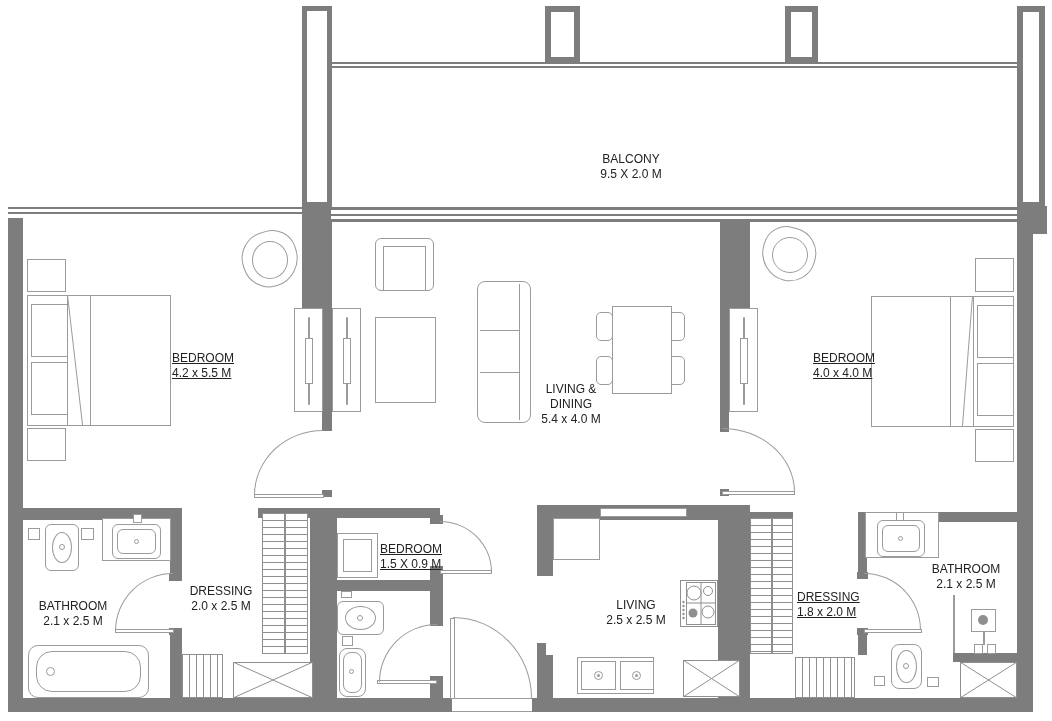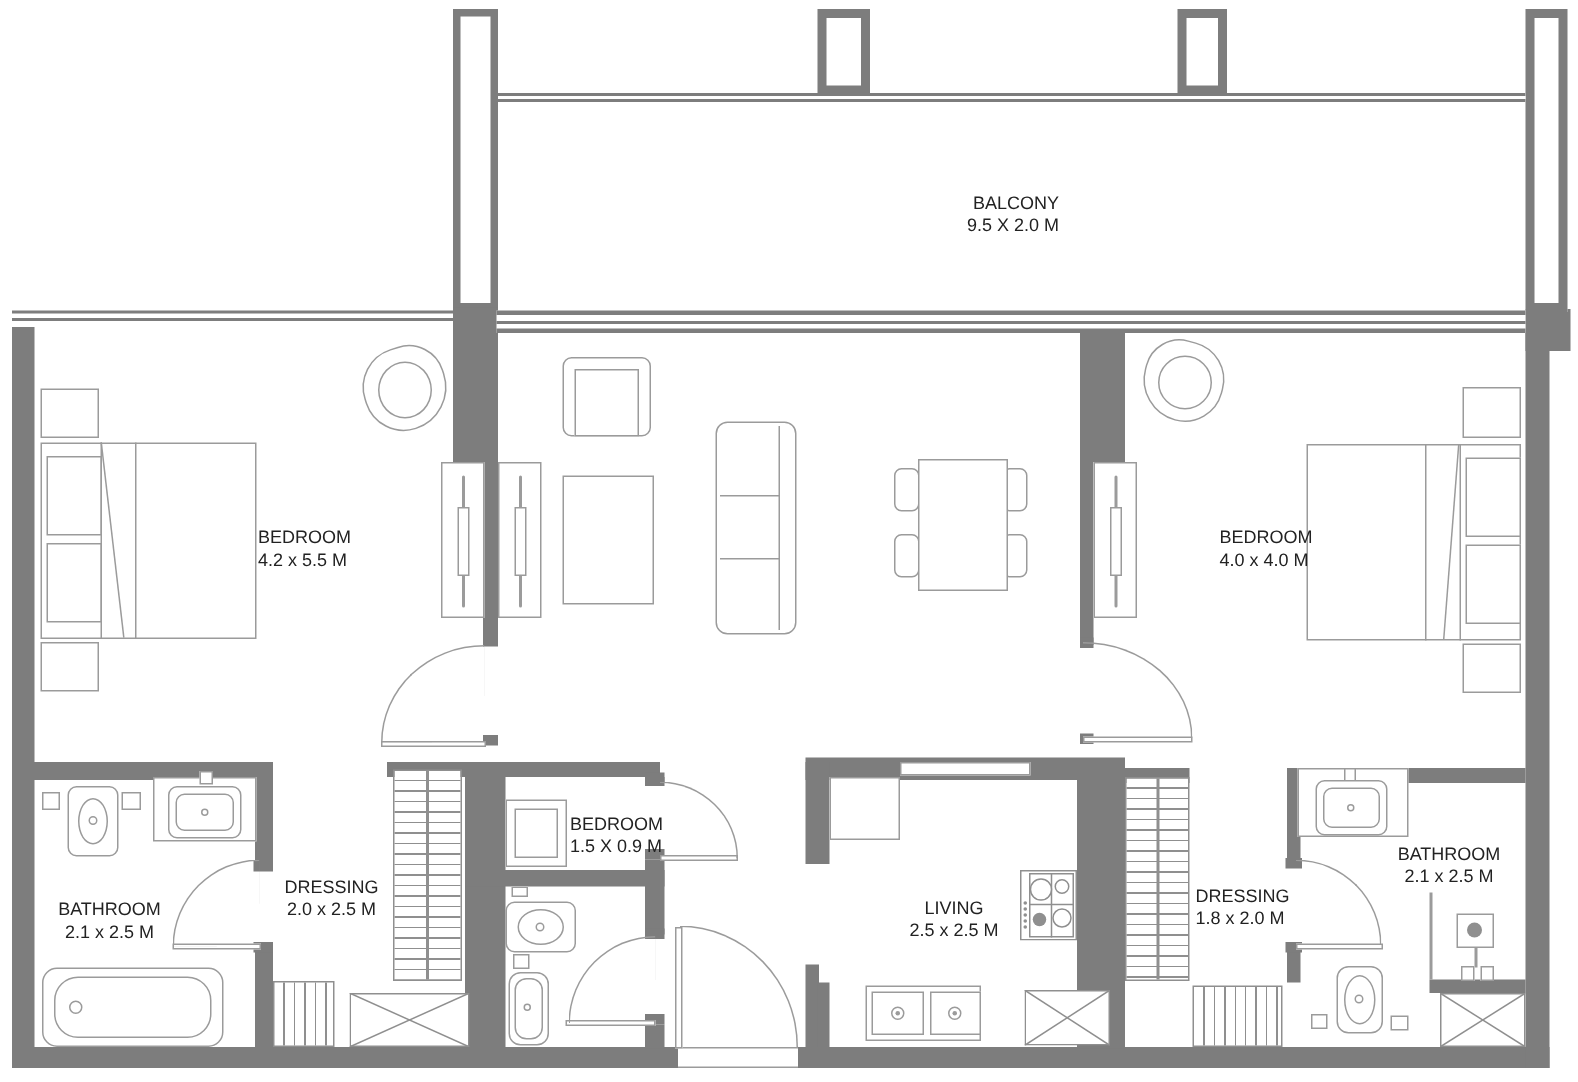"BALCONY" div.label { text-align: right -> none; top: 128px -> 152px }
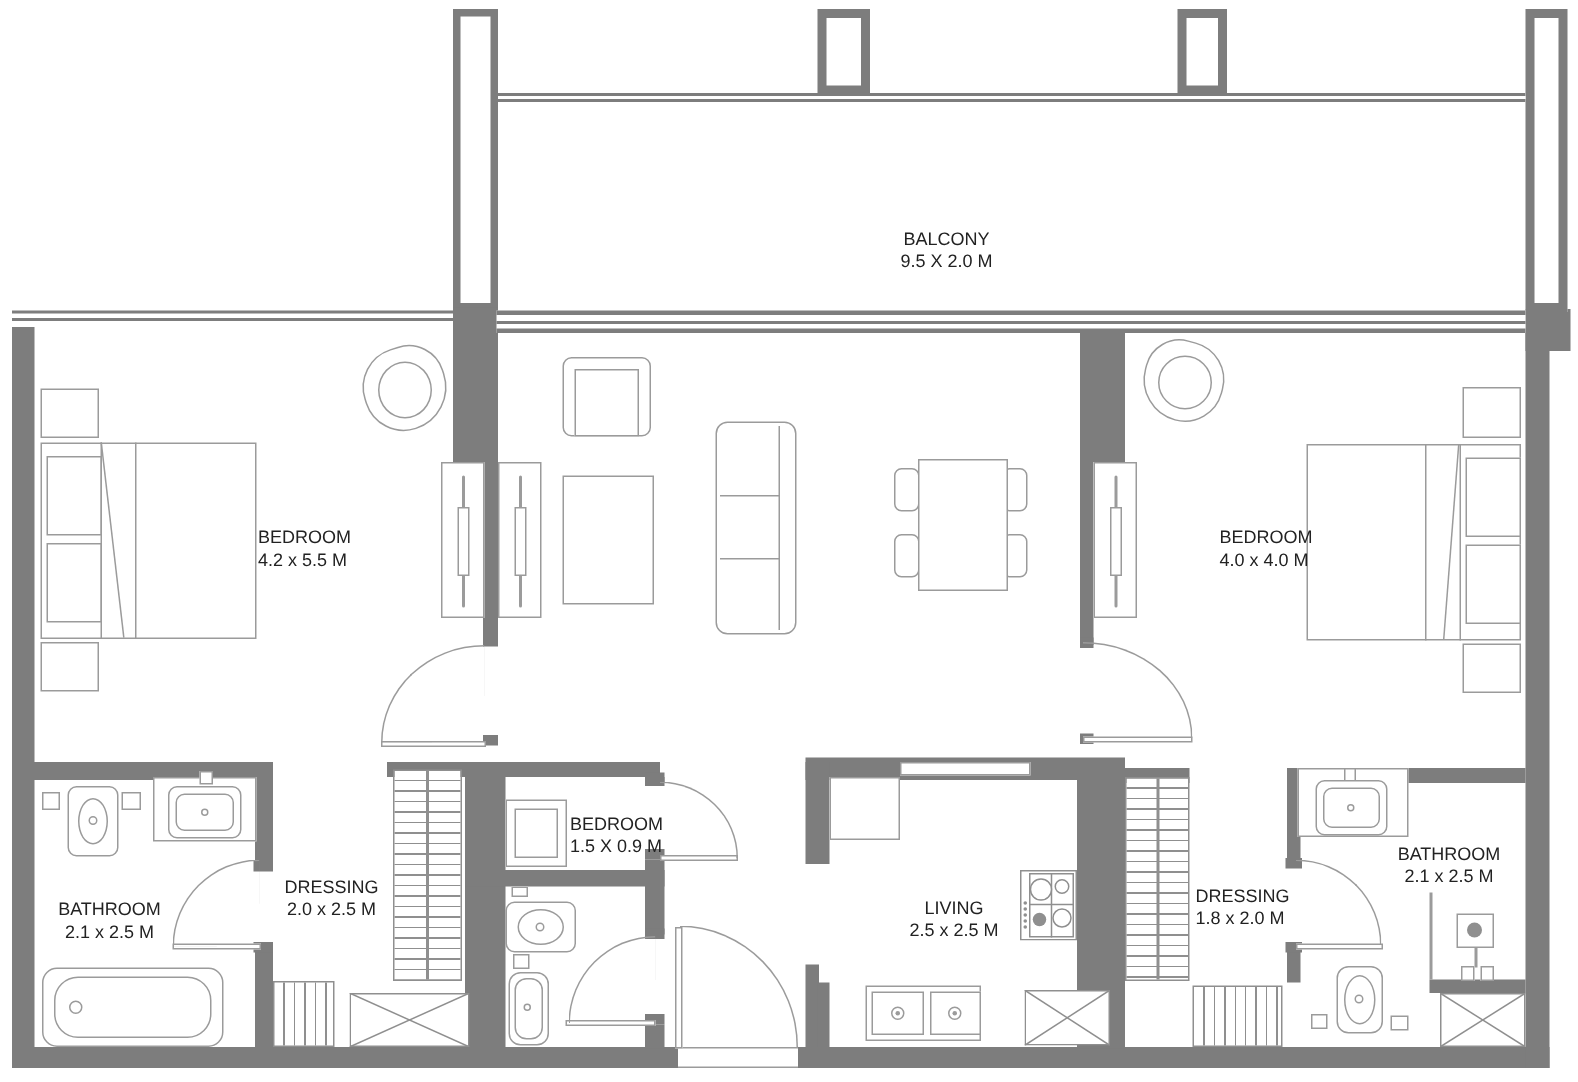"BEDROOM" .label.la { text-decoration: none -> underline }
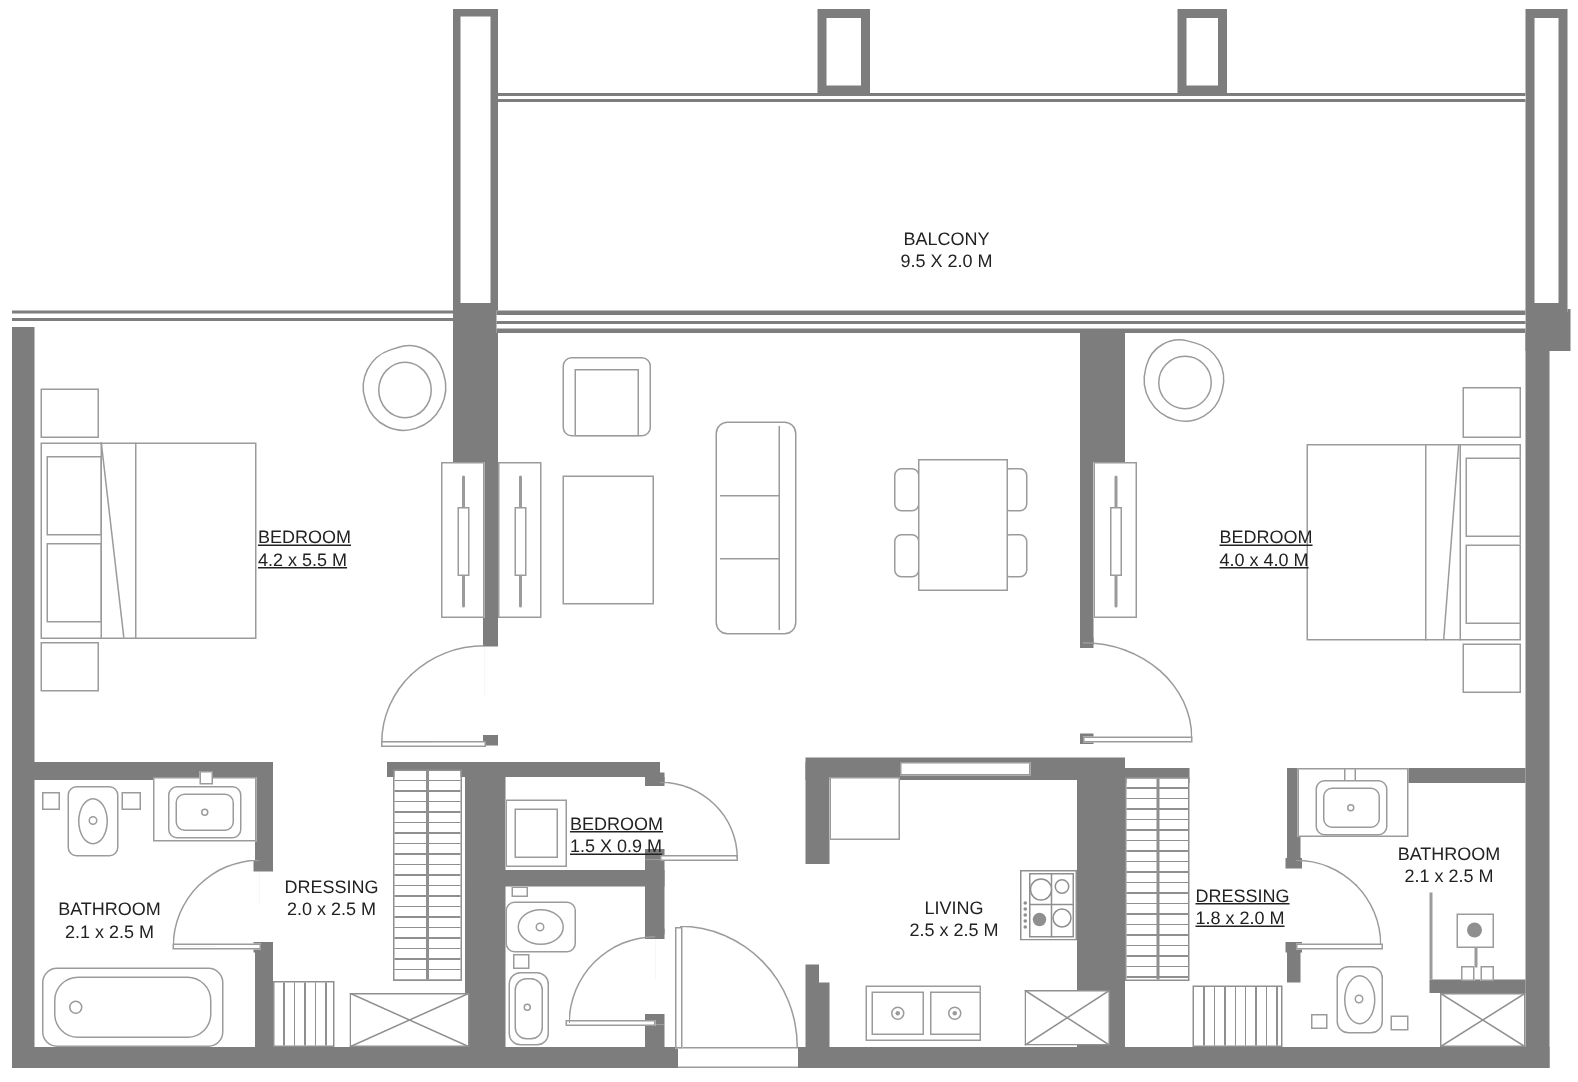"LIVING &" div.label { html: none -> <div> <span>LIVING &amp;</span> <span>DINING</span> <span>5.4 x 4.0 M</span> </div> }
